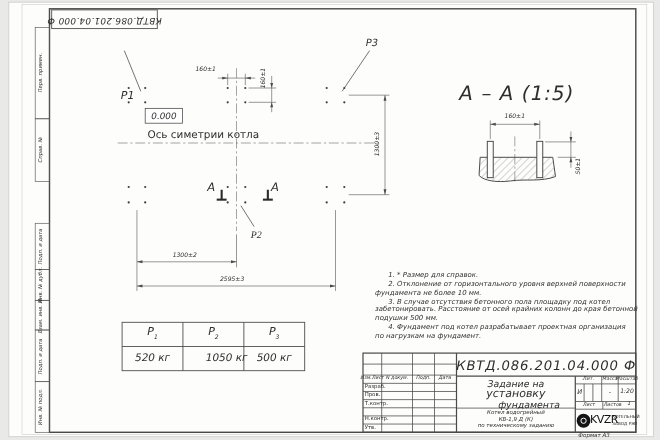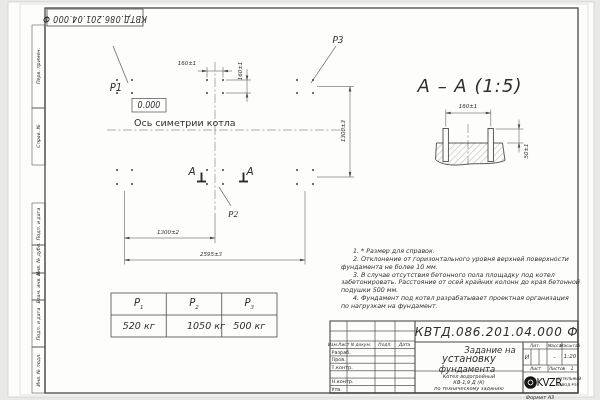"Задание на" div.t { margin-left: 21px -> none }
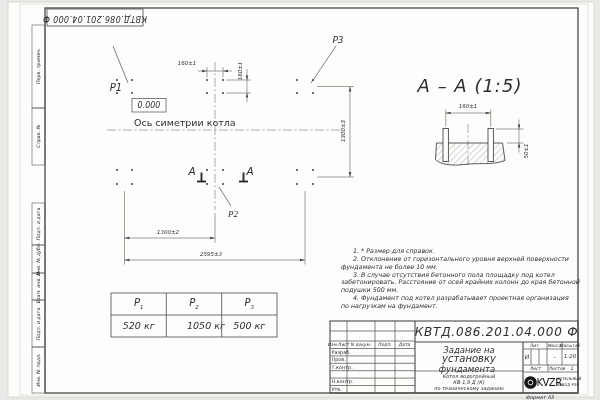"фундамента" div.t { left: 467px -> 481px }
